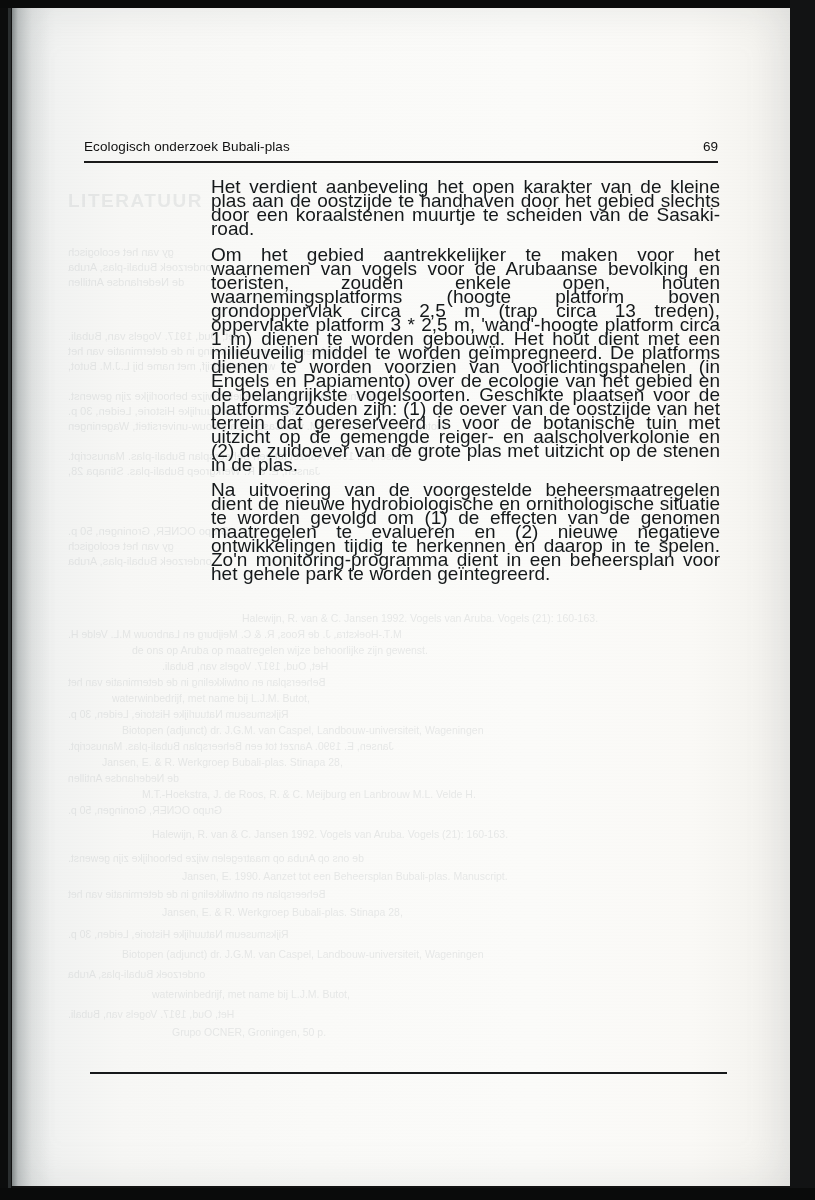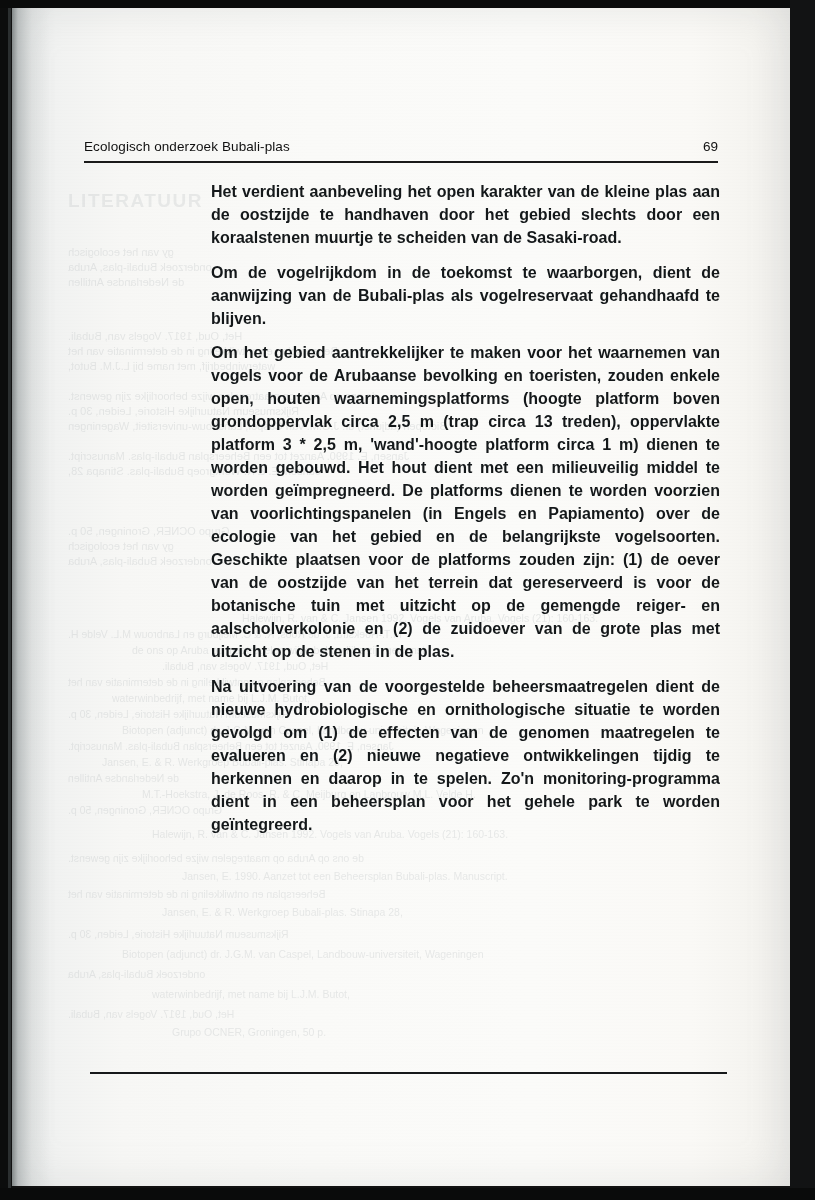"Het verdient aanbeveling het open" .para { font-size: 16px -> 19px; font-weight: 700 -> 400; line-height: 23px -> 14px }
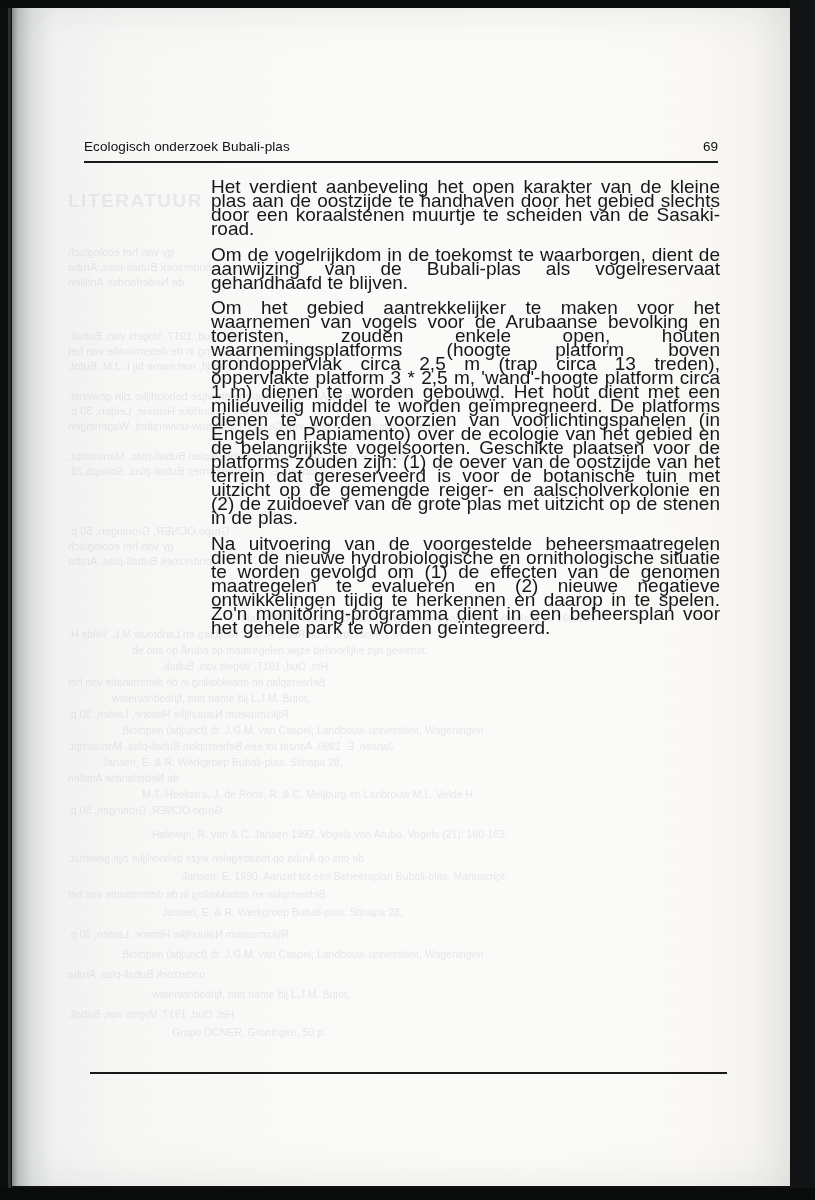"Om de vogelrijkdom in de" p.para { html: <p>Om de vogelrijkdom in de toekomst te waarborgen, dient de aanwijzing van de Bubali-plas als vogelreservaat gehandhaafd te blijven.</p> -> none }
